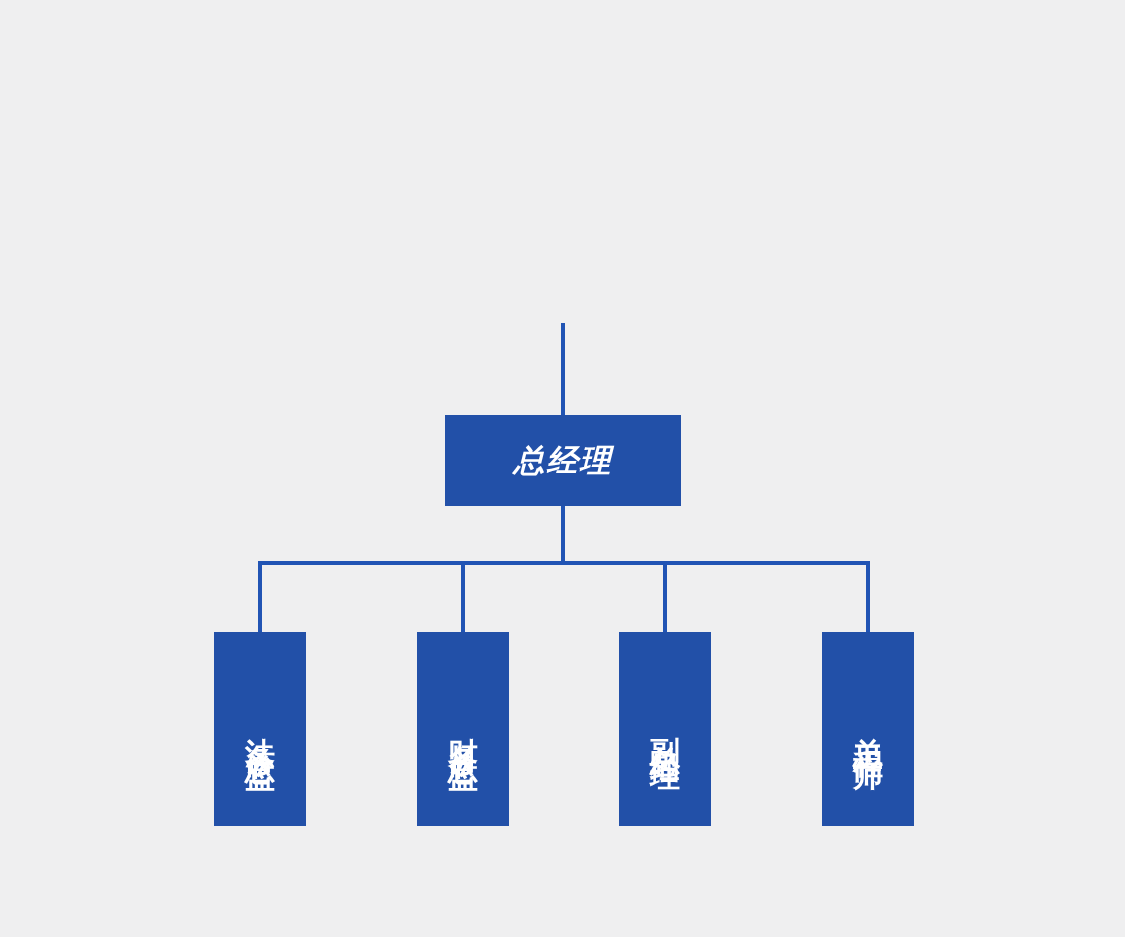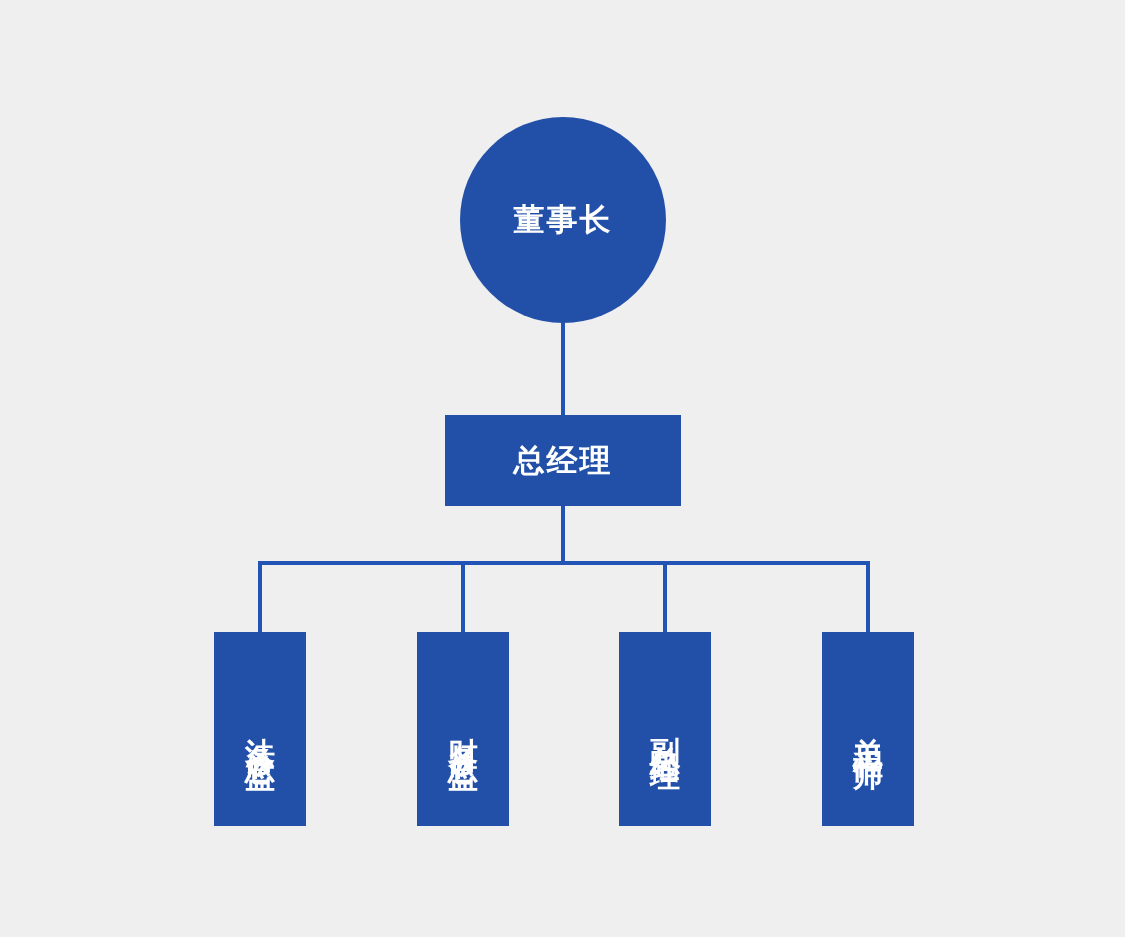"董事长" div.node { html: <div> <span>董事长</span> </div> -> none }
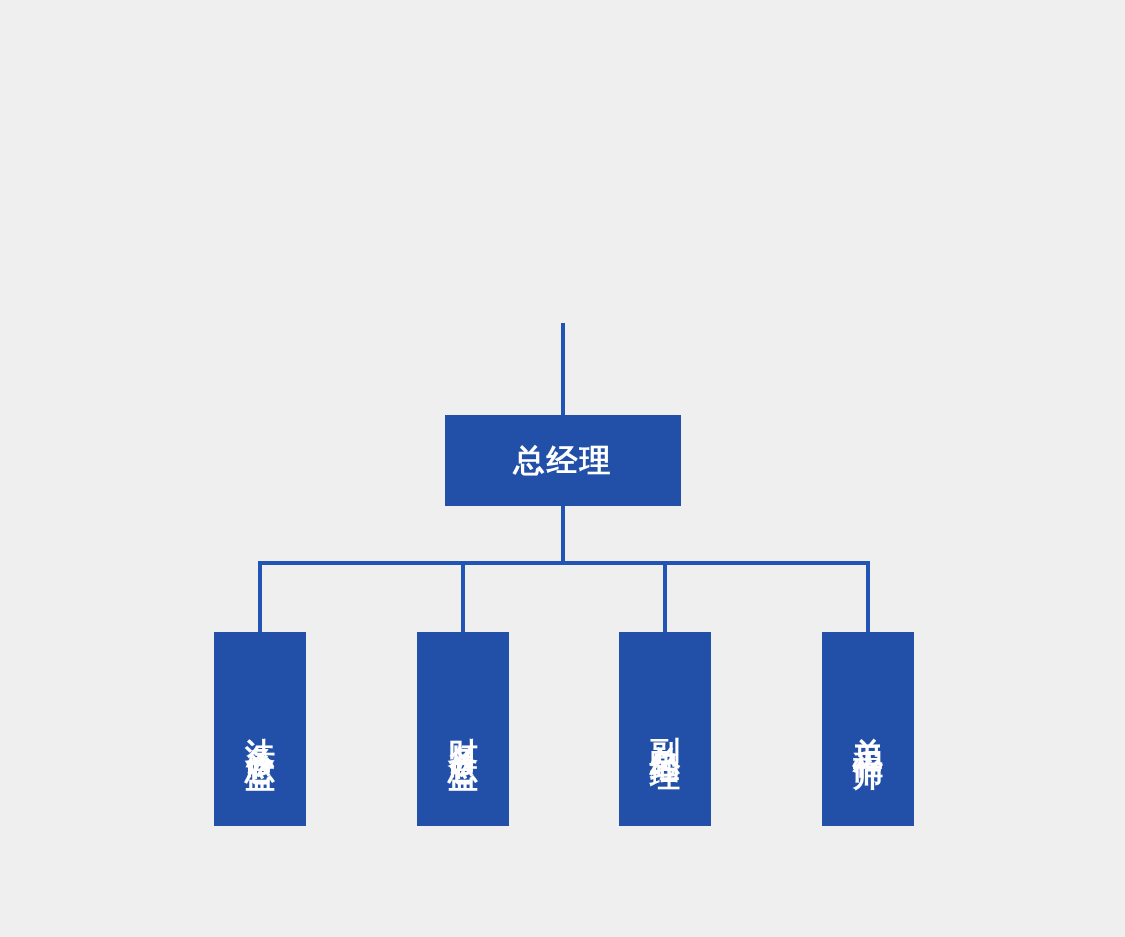"总经理" .node-gm .node-label { font-style: none -> italic }
